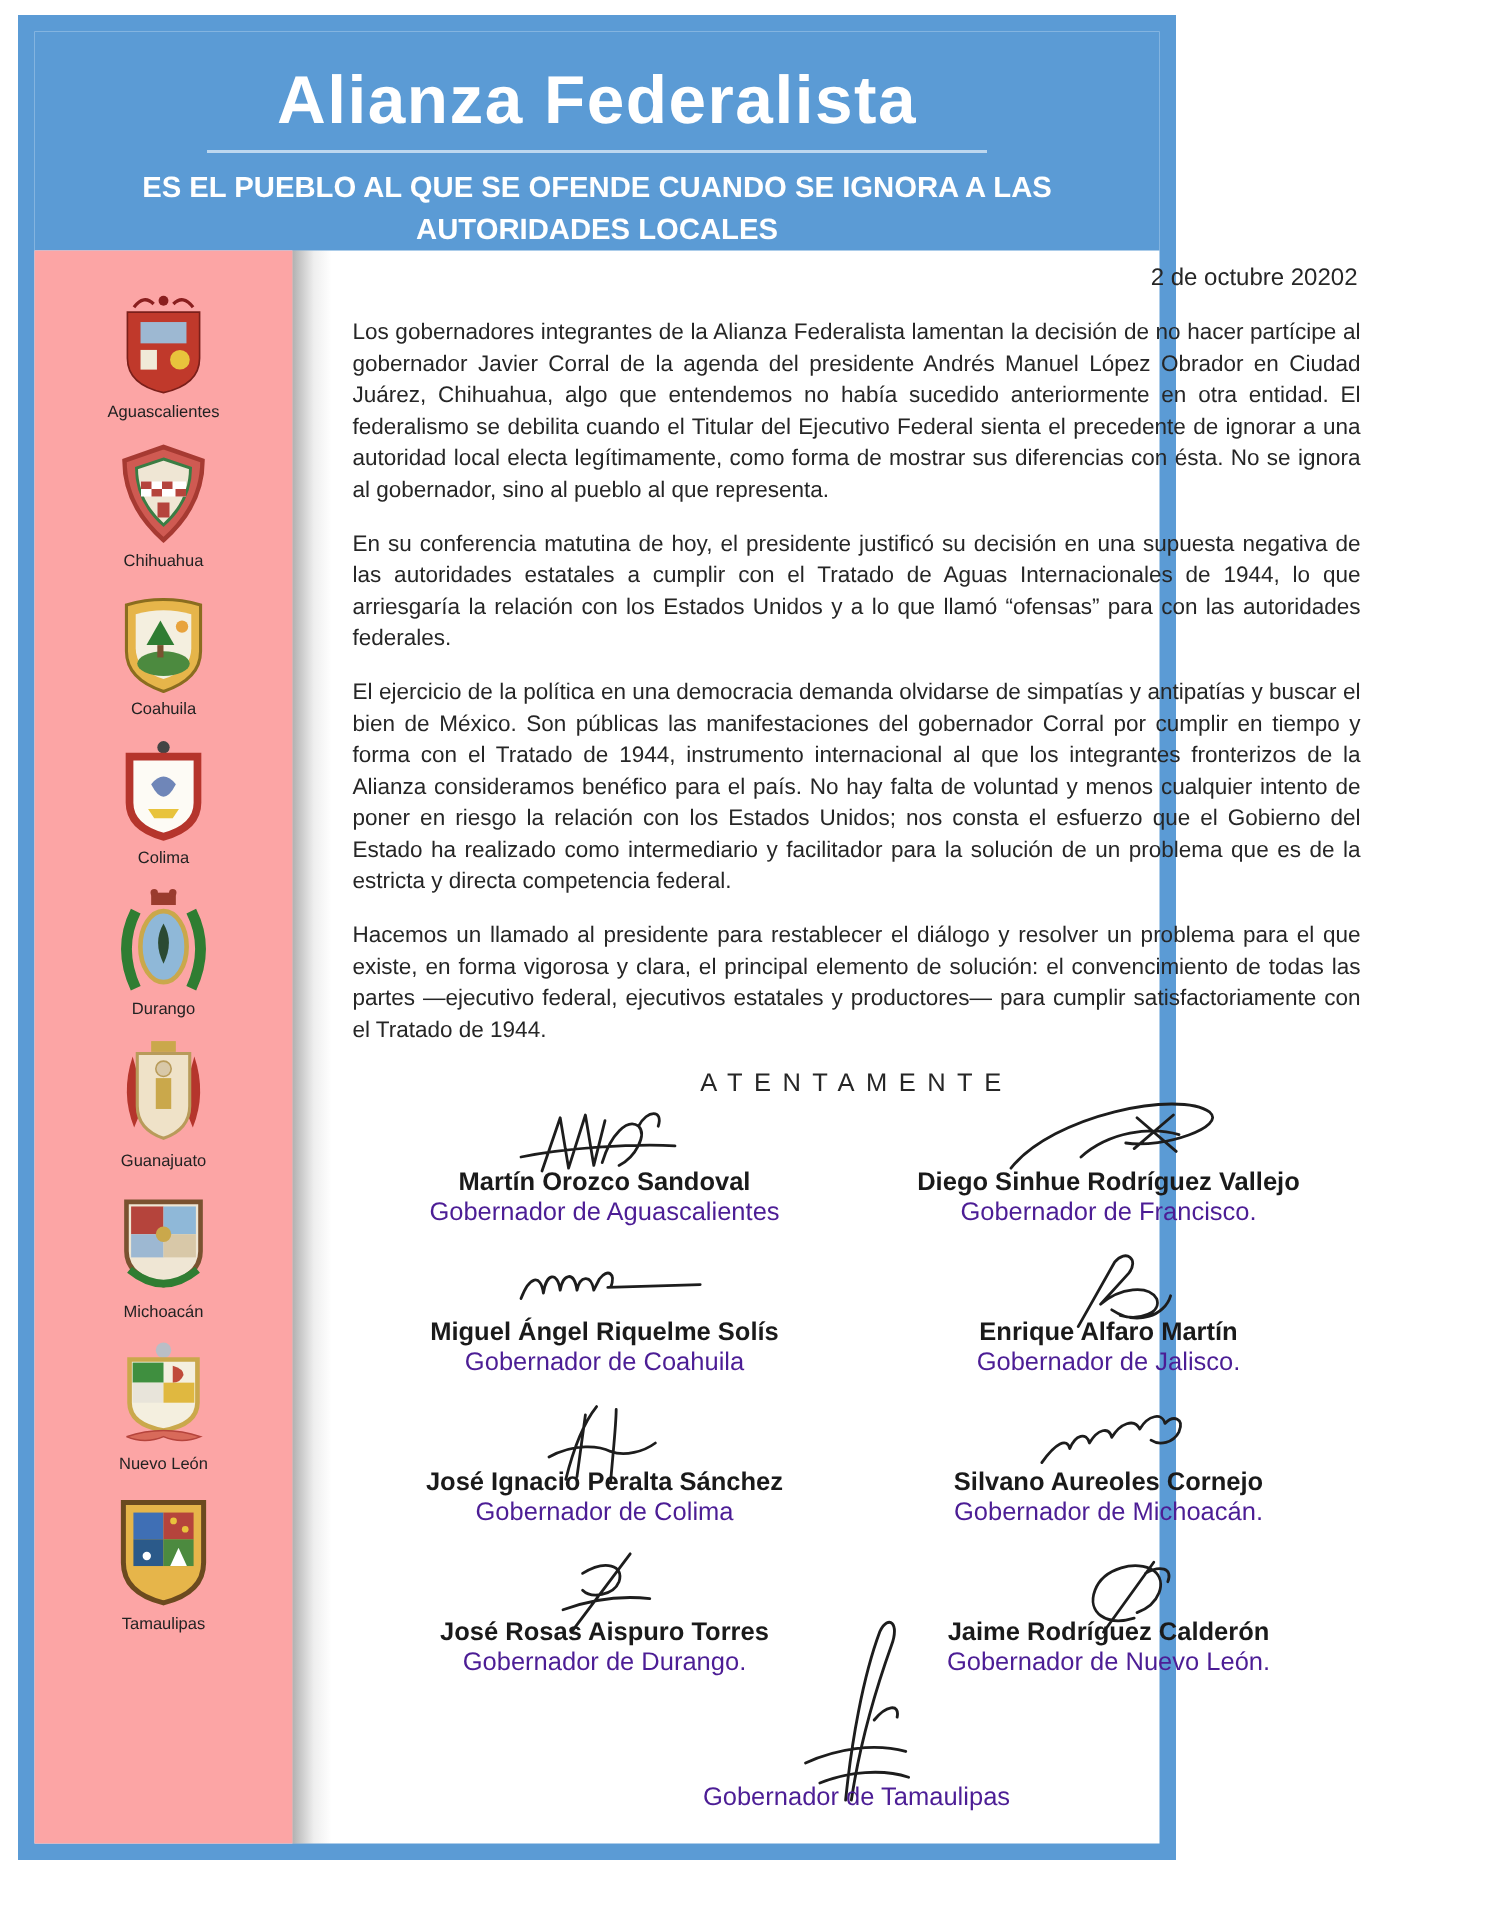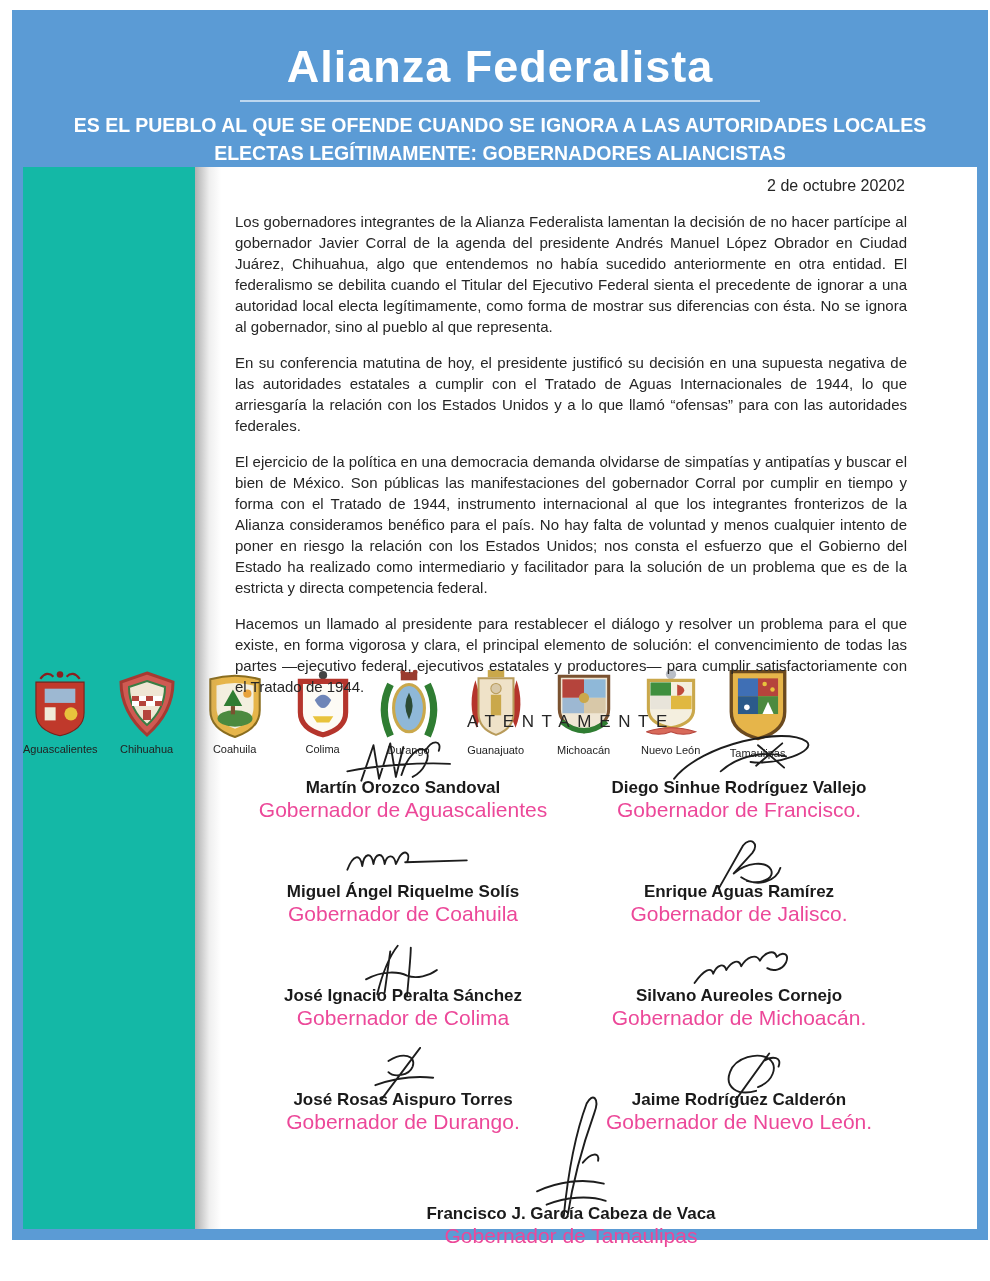"Alianza Federalista" .doc { width: 976px -> 772px }
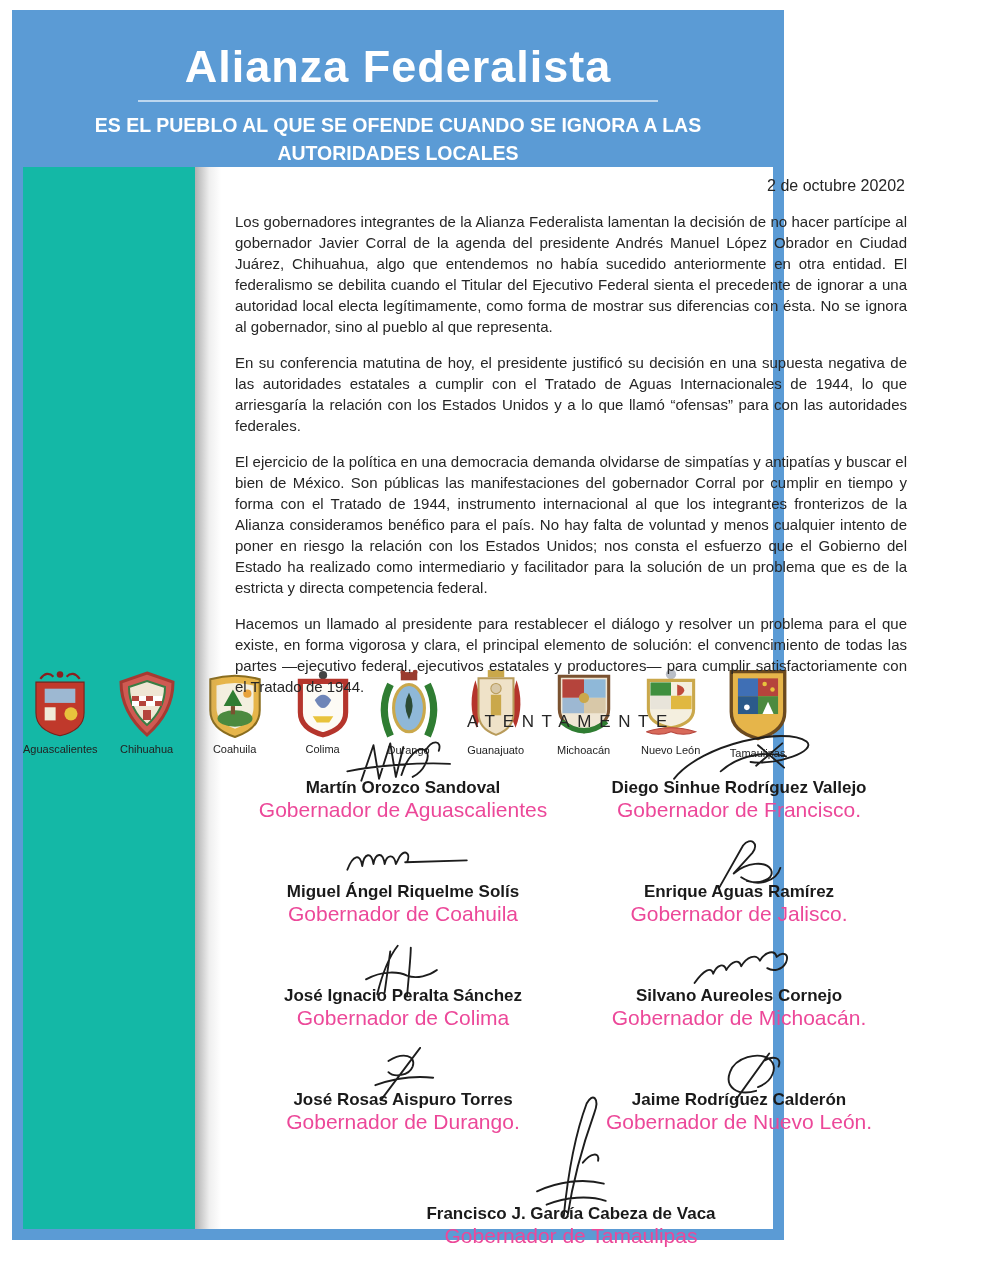"Aguascalientes" .sidebar { background: #14b8a6 -> #fca5a5; flex-direction: row -> column }
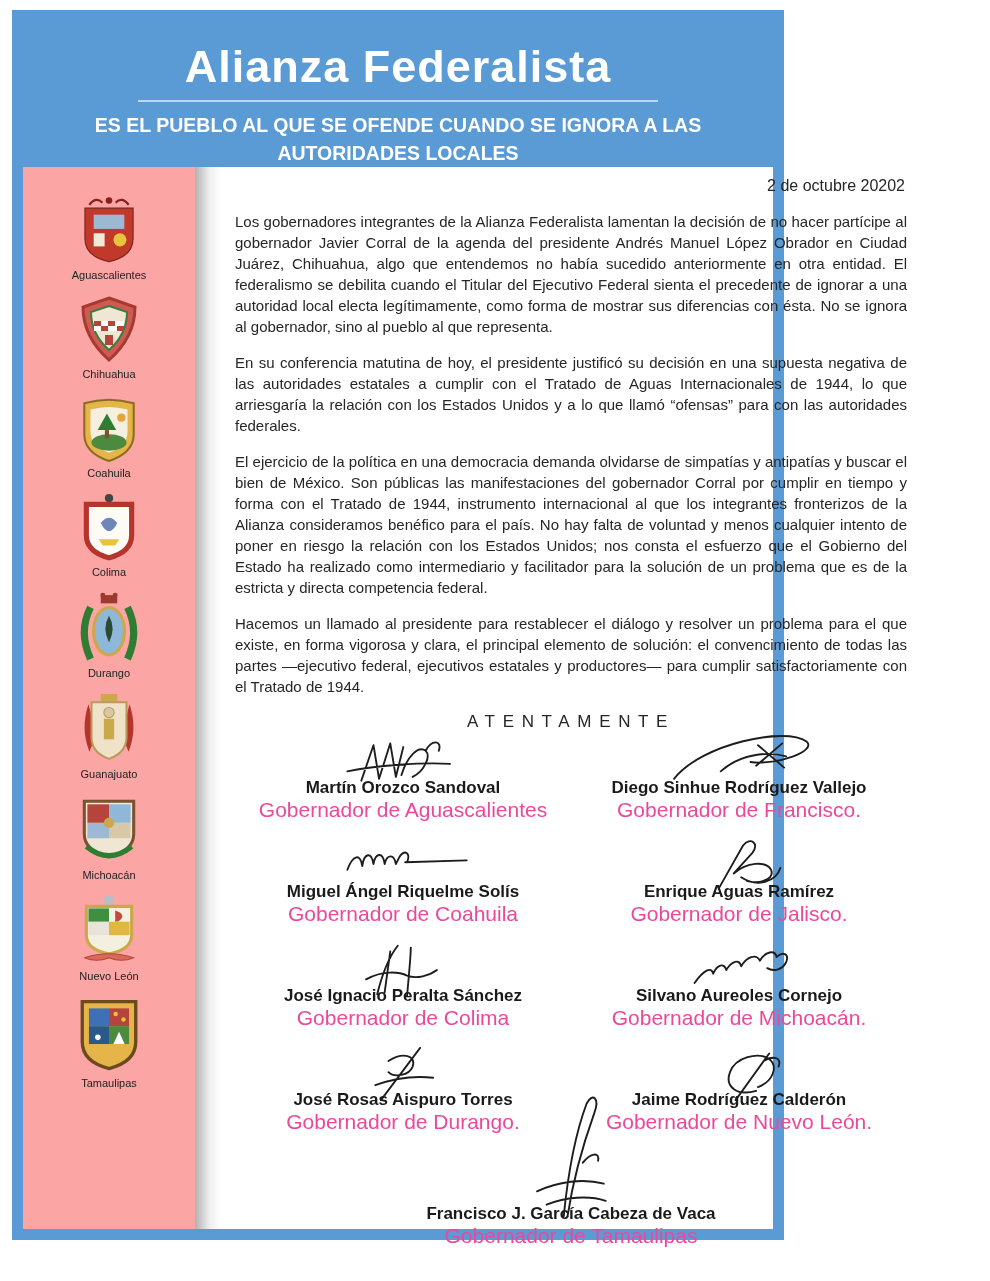"Gobernador de Aguascalientes" .sig-title { color: #ec4899 -> #4c1d95; font-size: 21px -> 17px }
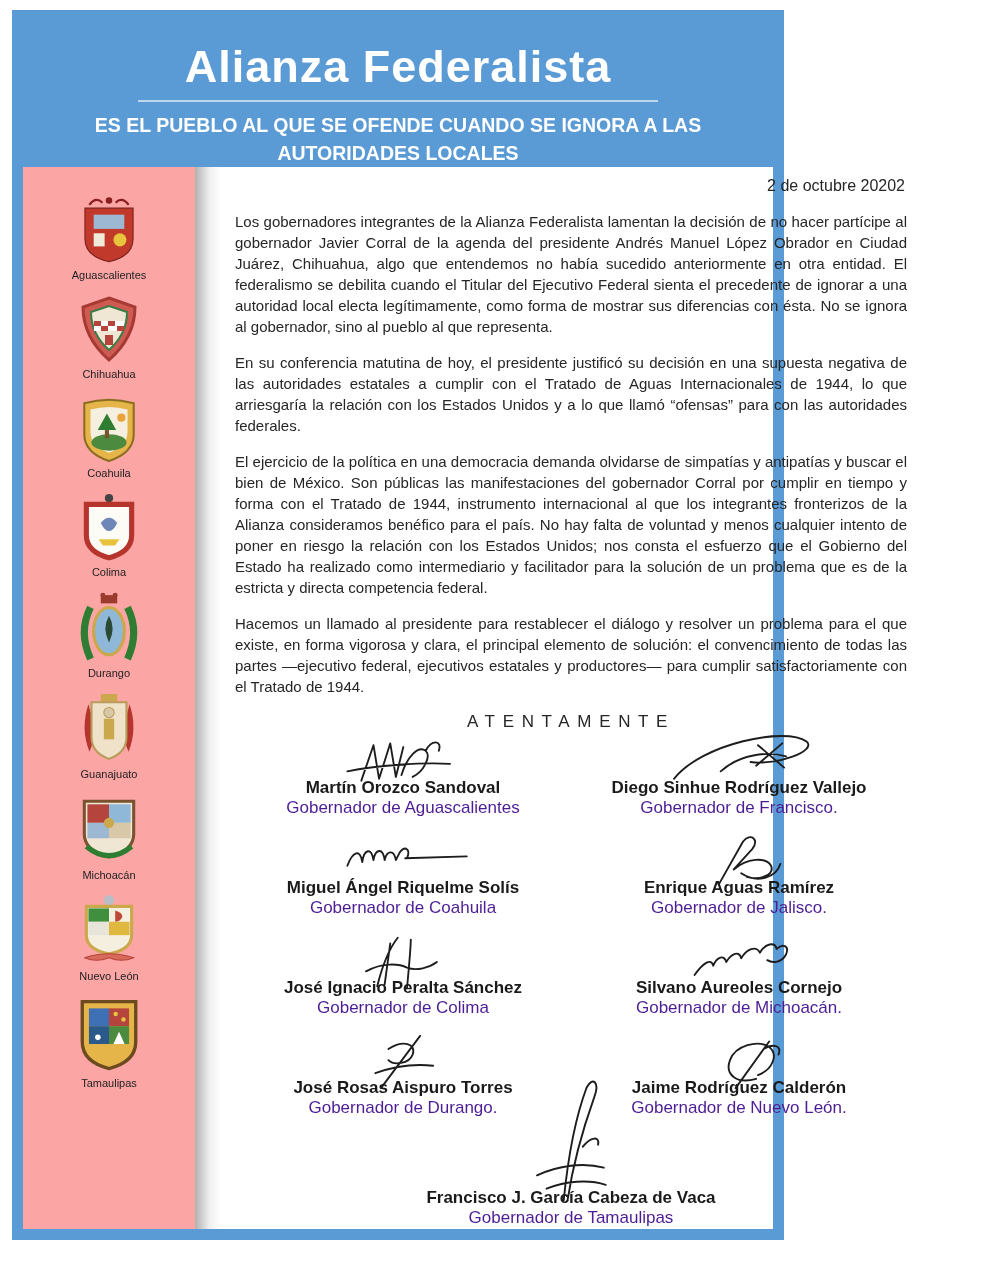"Enrique Aguas Ramírez" div.sig-name { text: Aguas Ramírez -> Alfaro Martín }
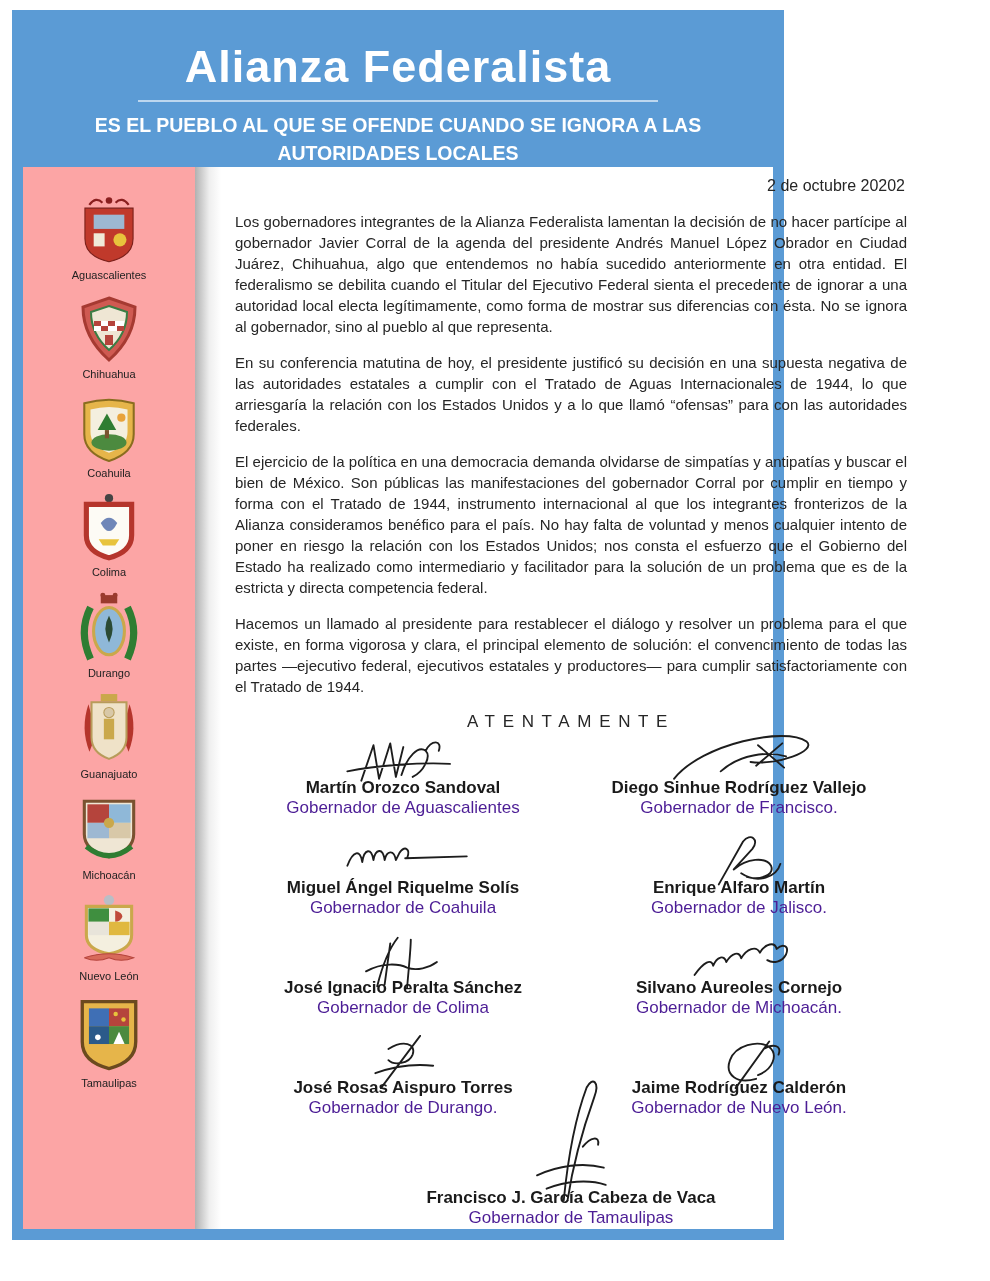"Francisco J. García Cabeza de" div.sig-name { html: <div>Francisco J. García Cabeza de Vaca</div> -> none }
